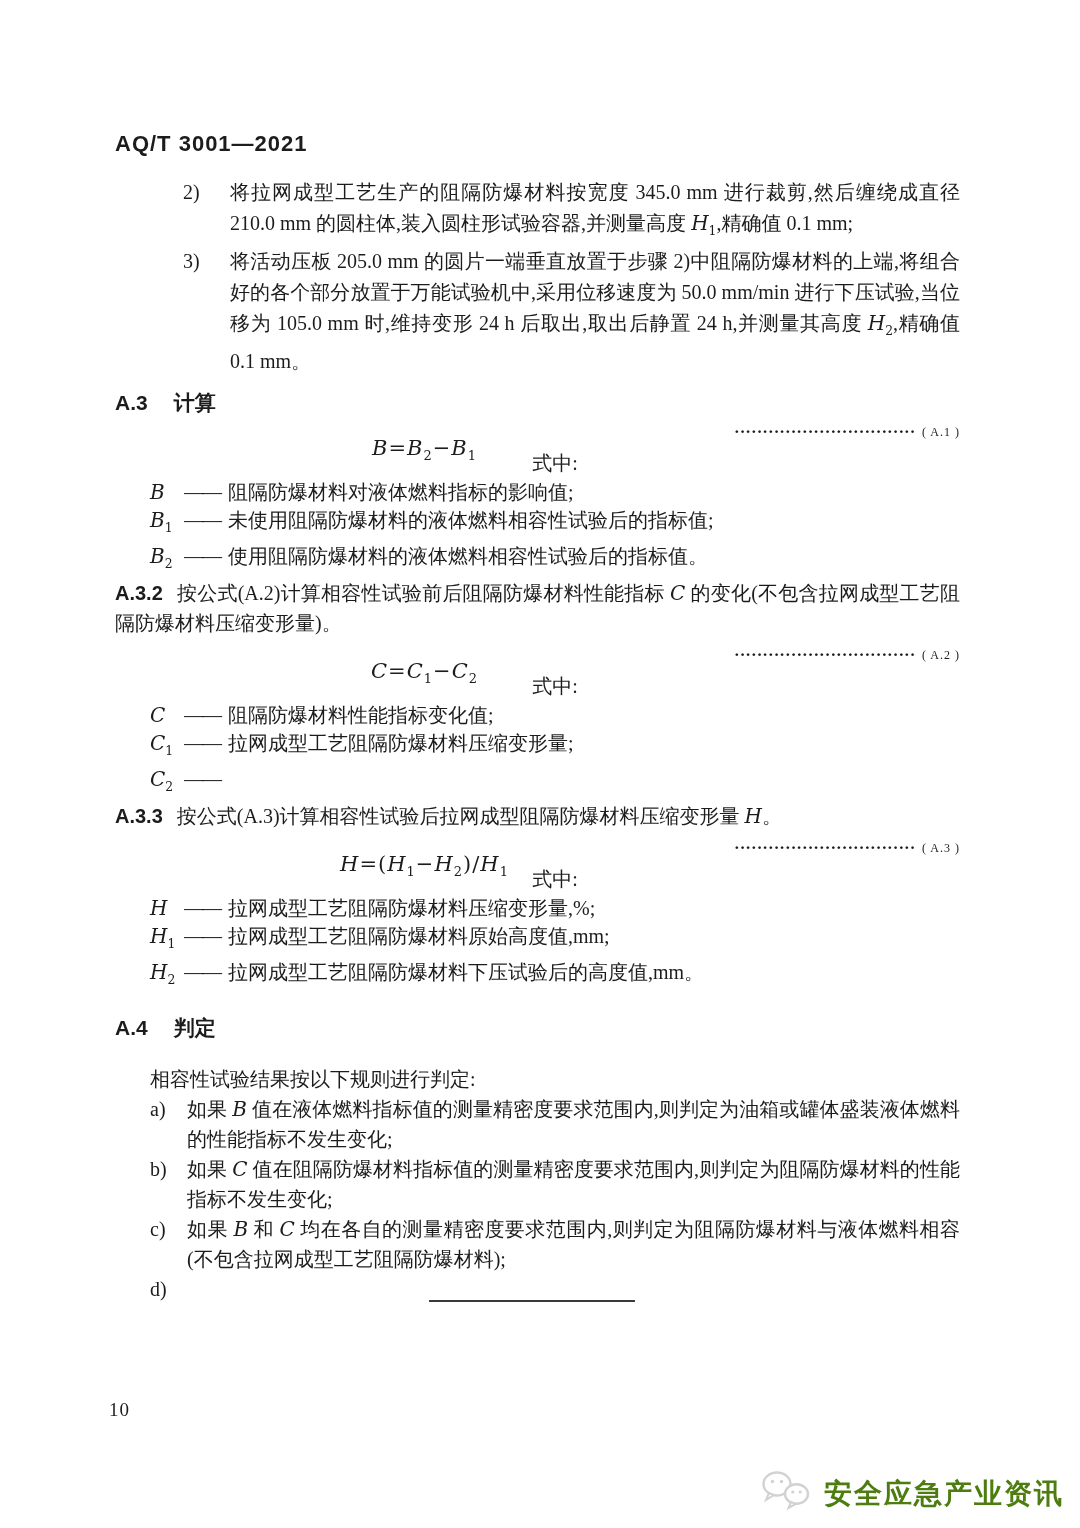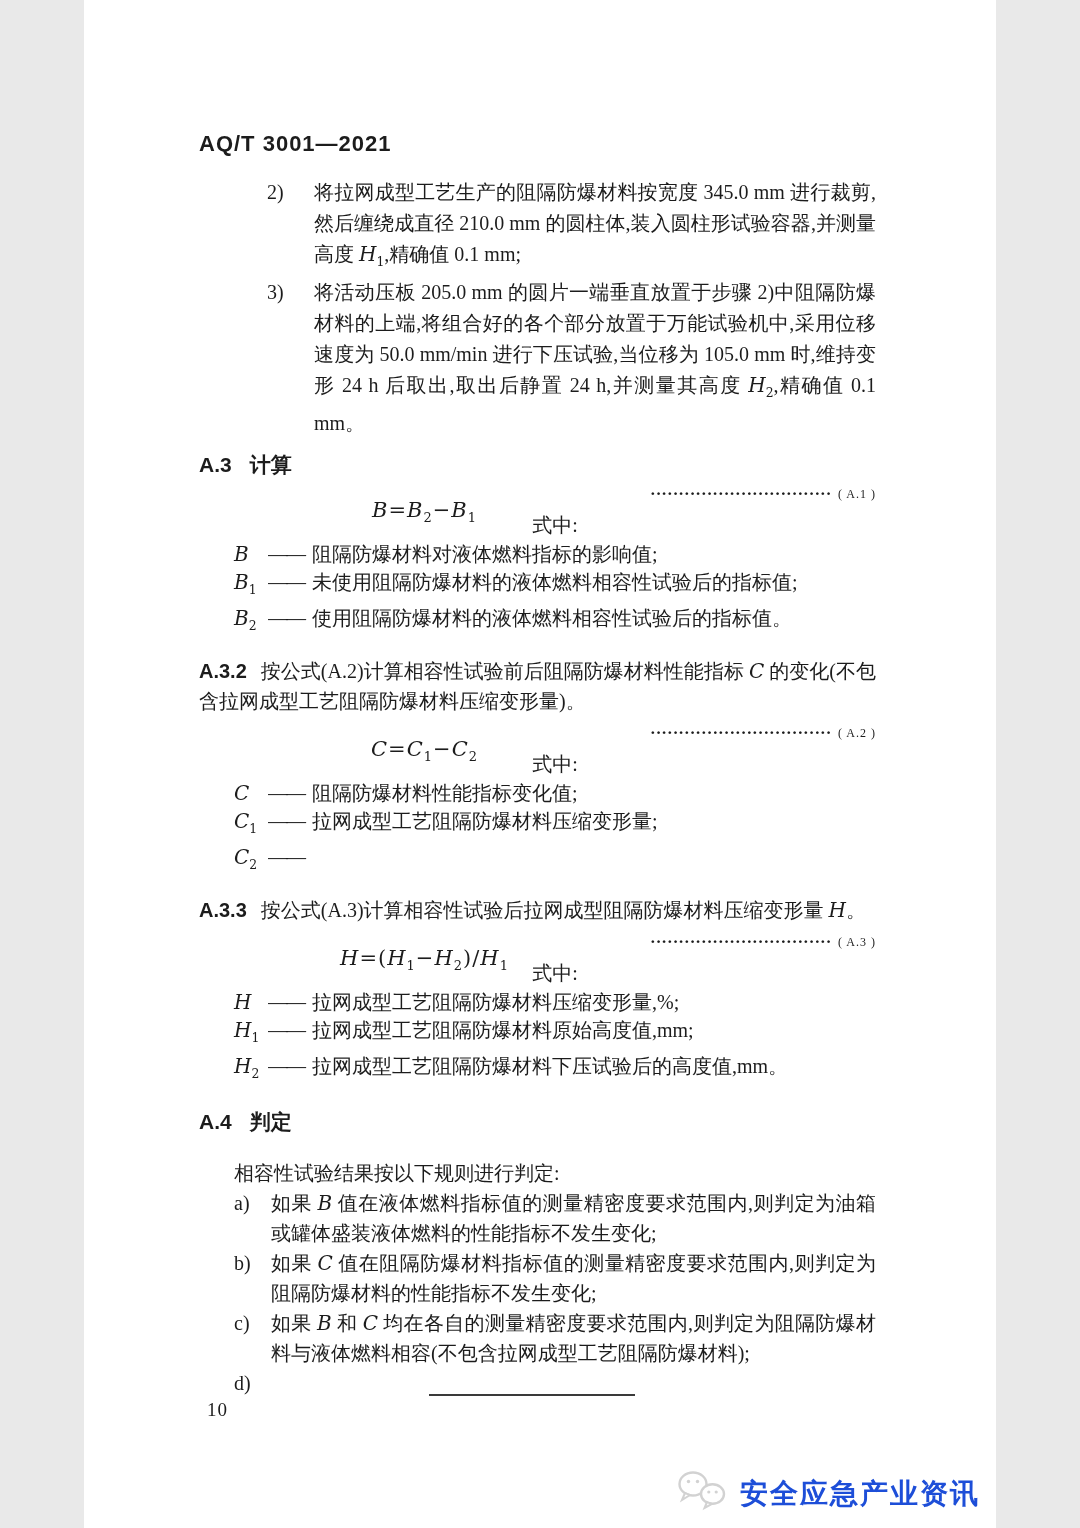"AQ/T 3001—2021" .page { width: 912px -> 1080px }
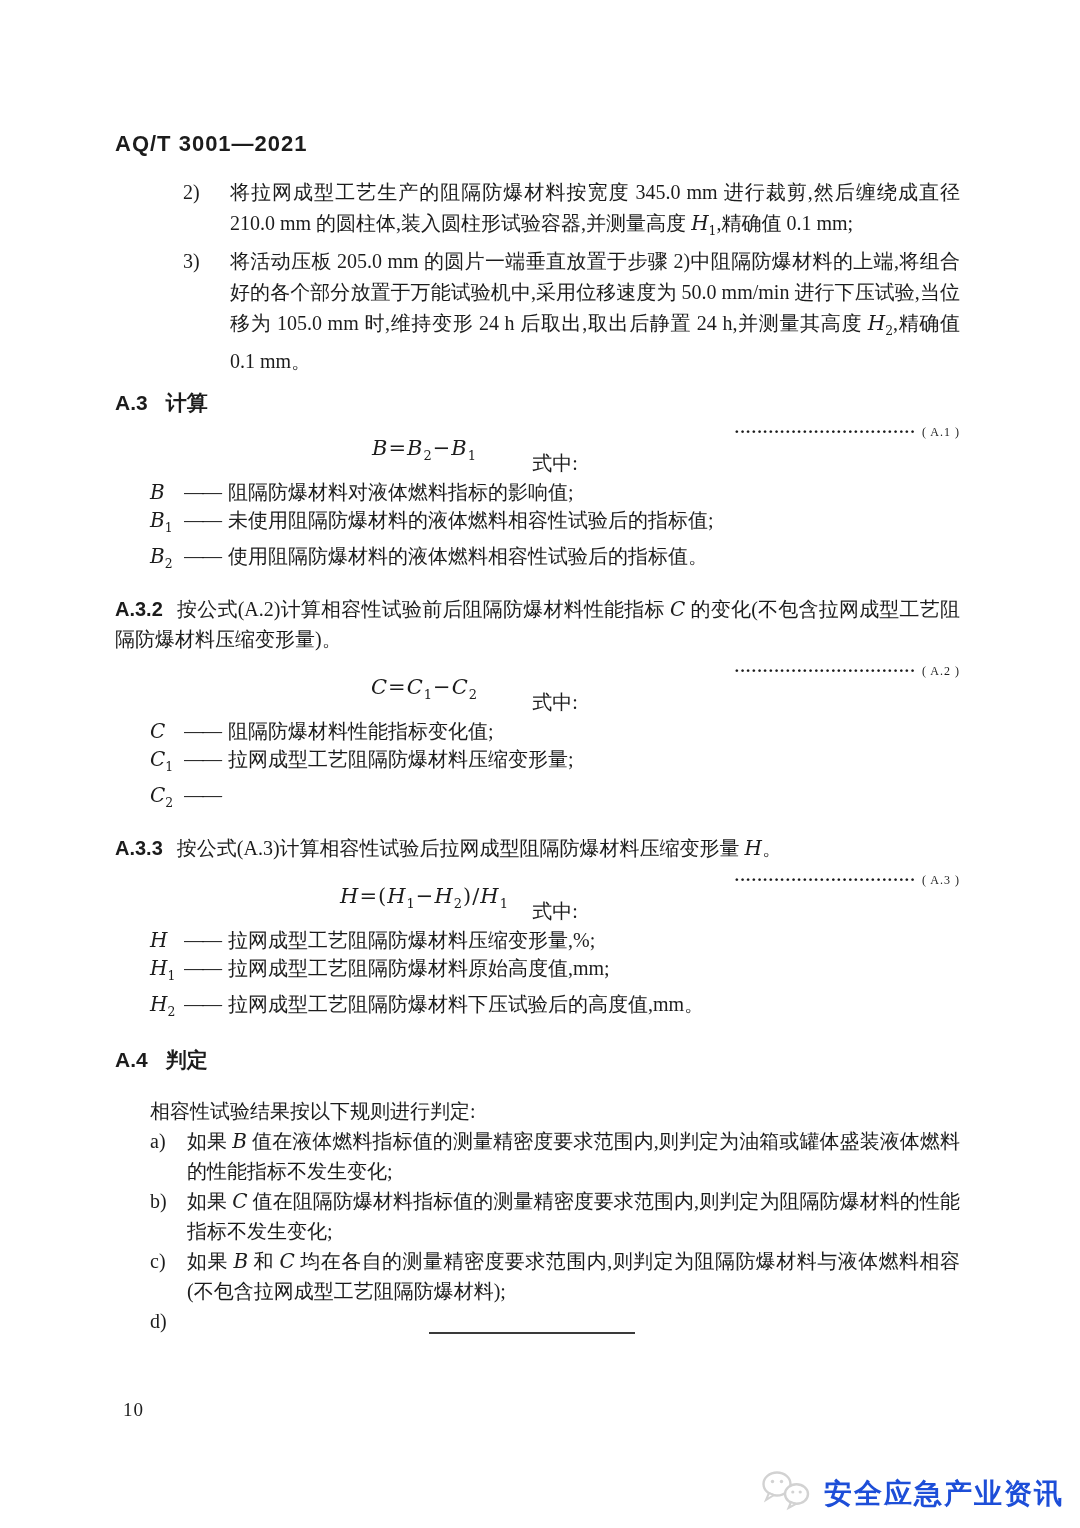"A.3" h2.sec .num { margin-right: 18px -> 26px }
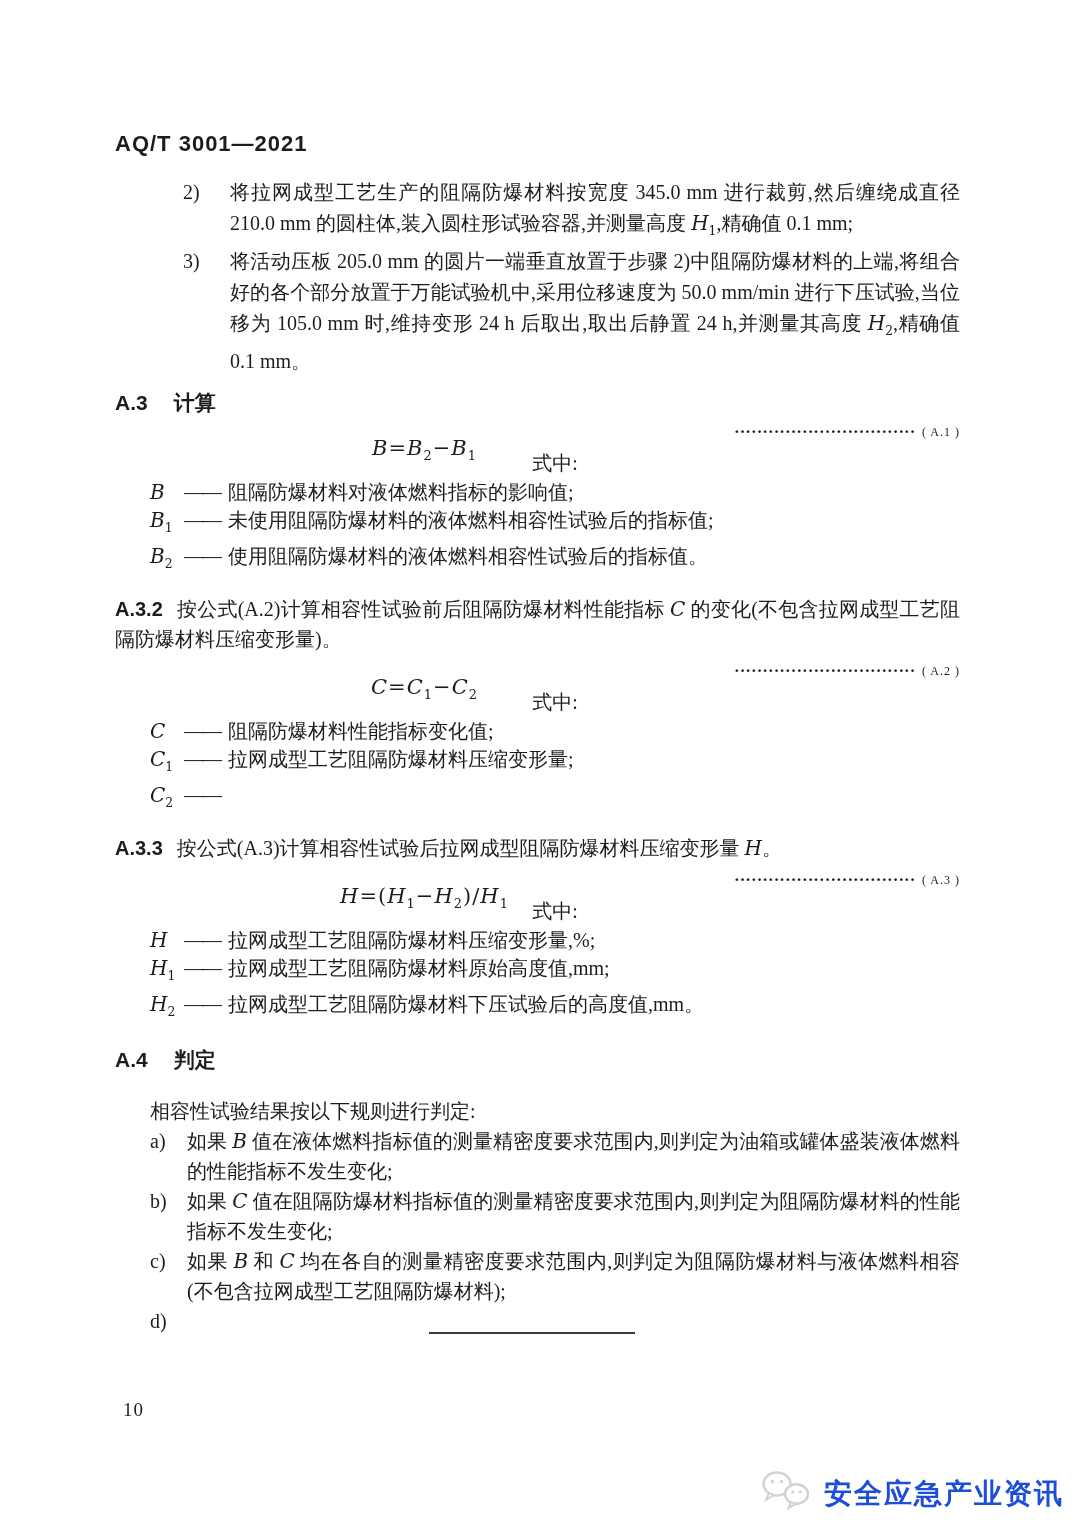"A.3.2 按公式(A.2)计算相容性试验前后阻隔防爆材料性能指标 C" .clause.tight { margin-top: 16px -> 0 }
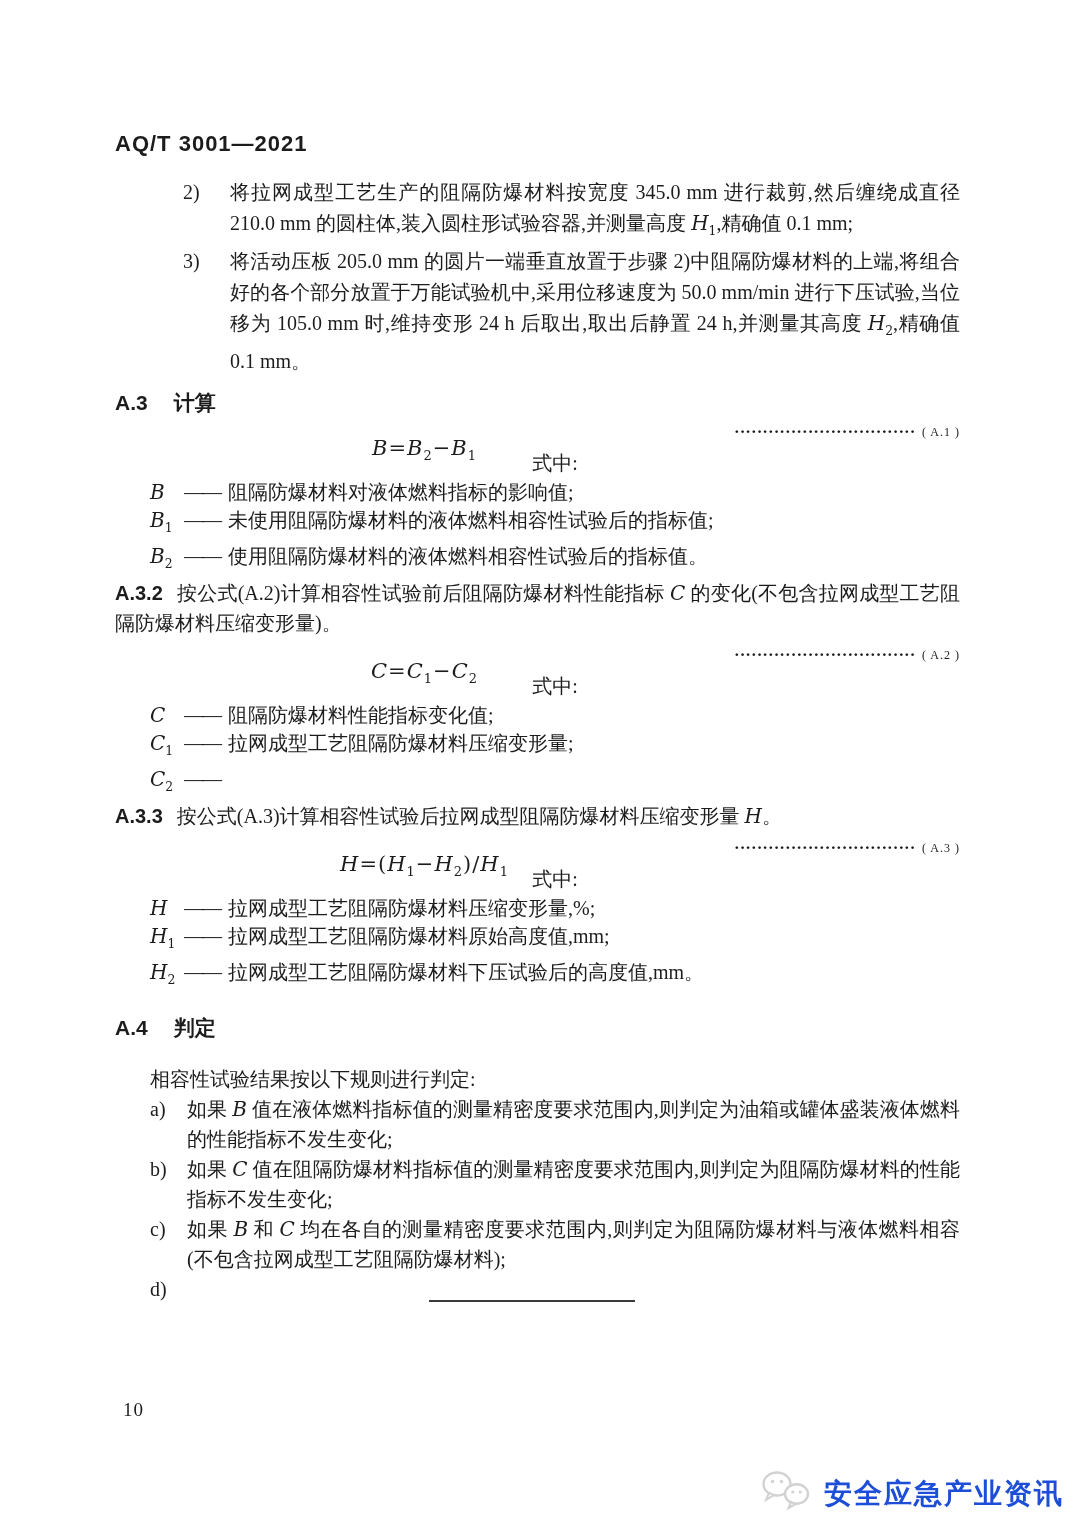"10" .page-number { left: 123px -> 109px }
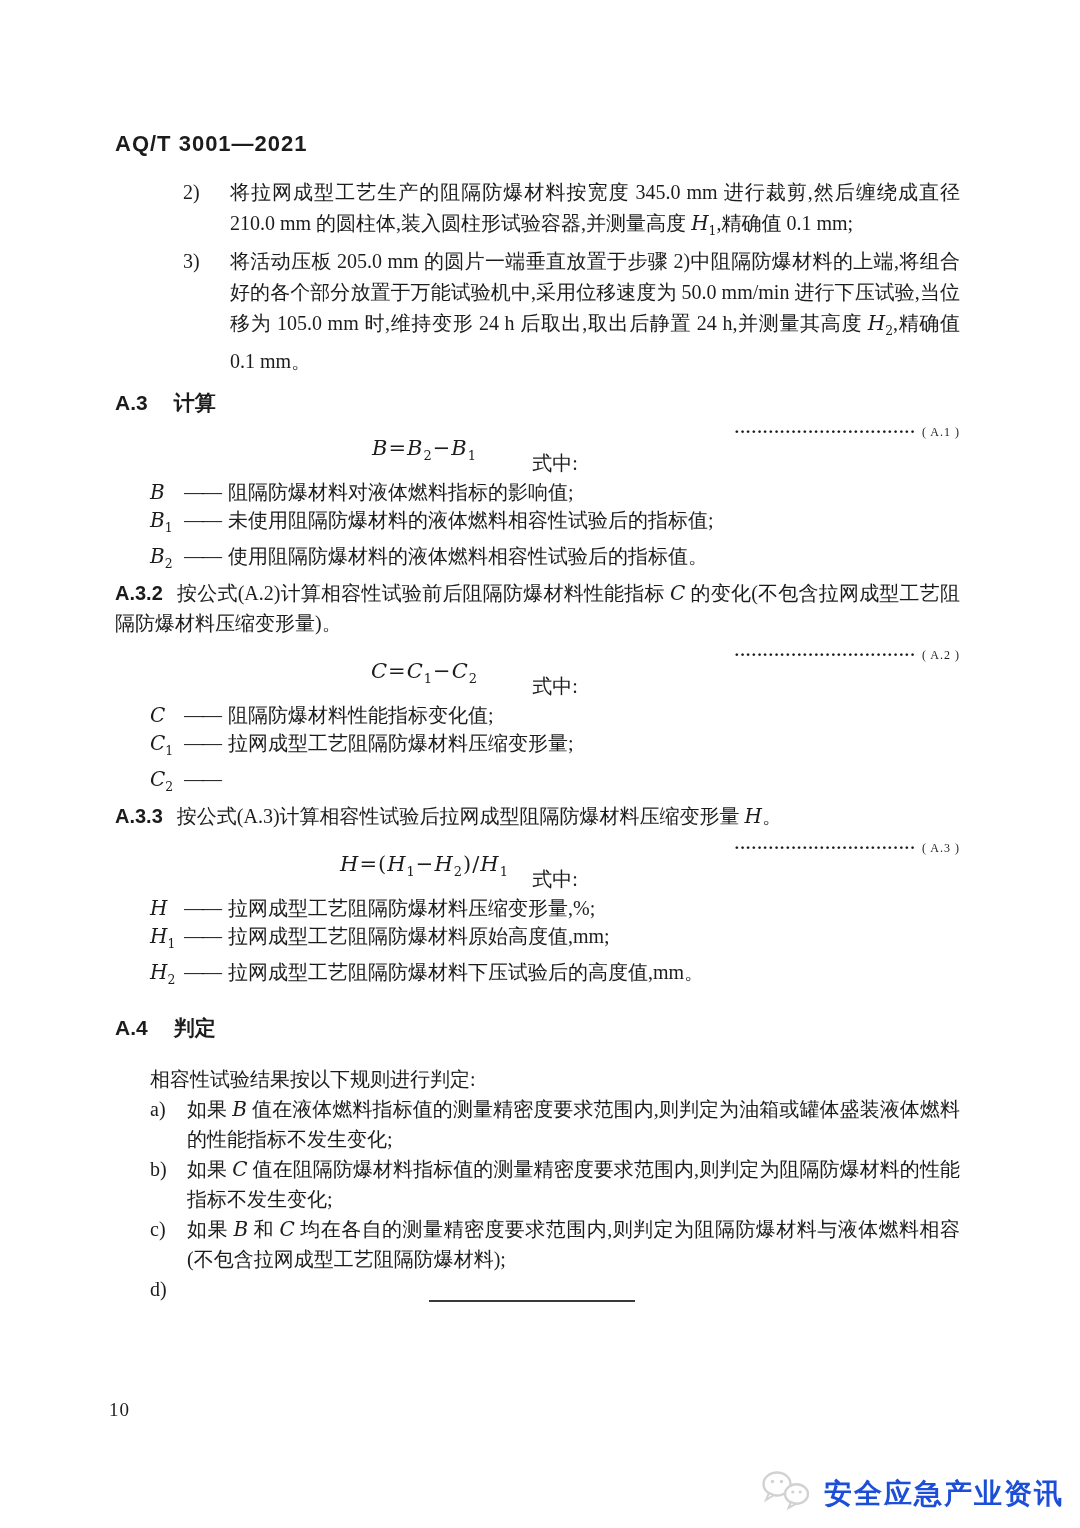"安全应急产业资讯" .footer-watermark { color: #1d4ed8 -> #4d7c0f }
